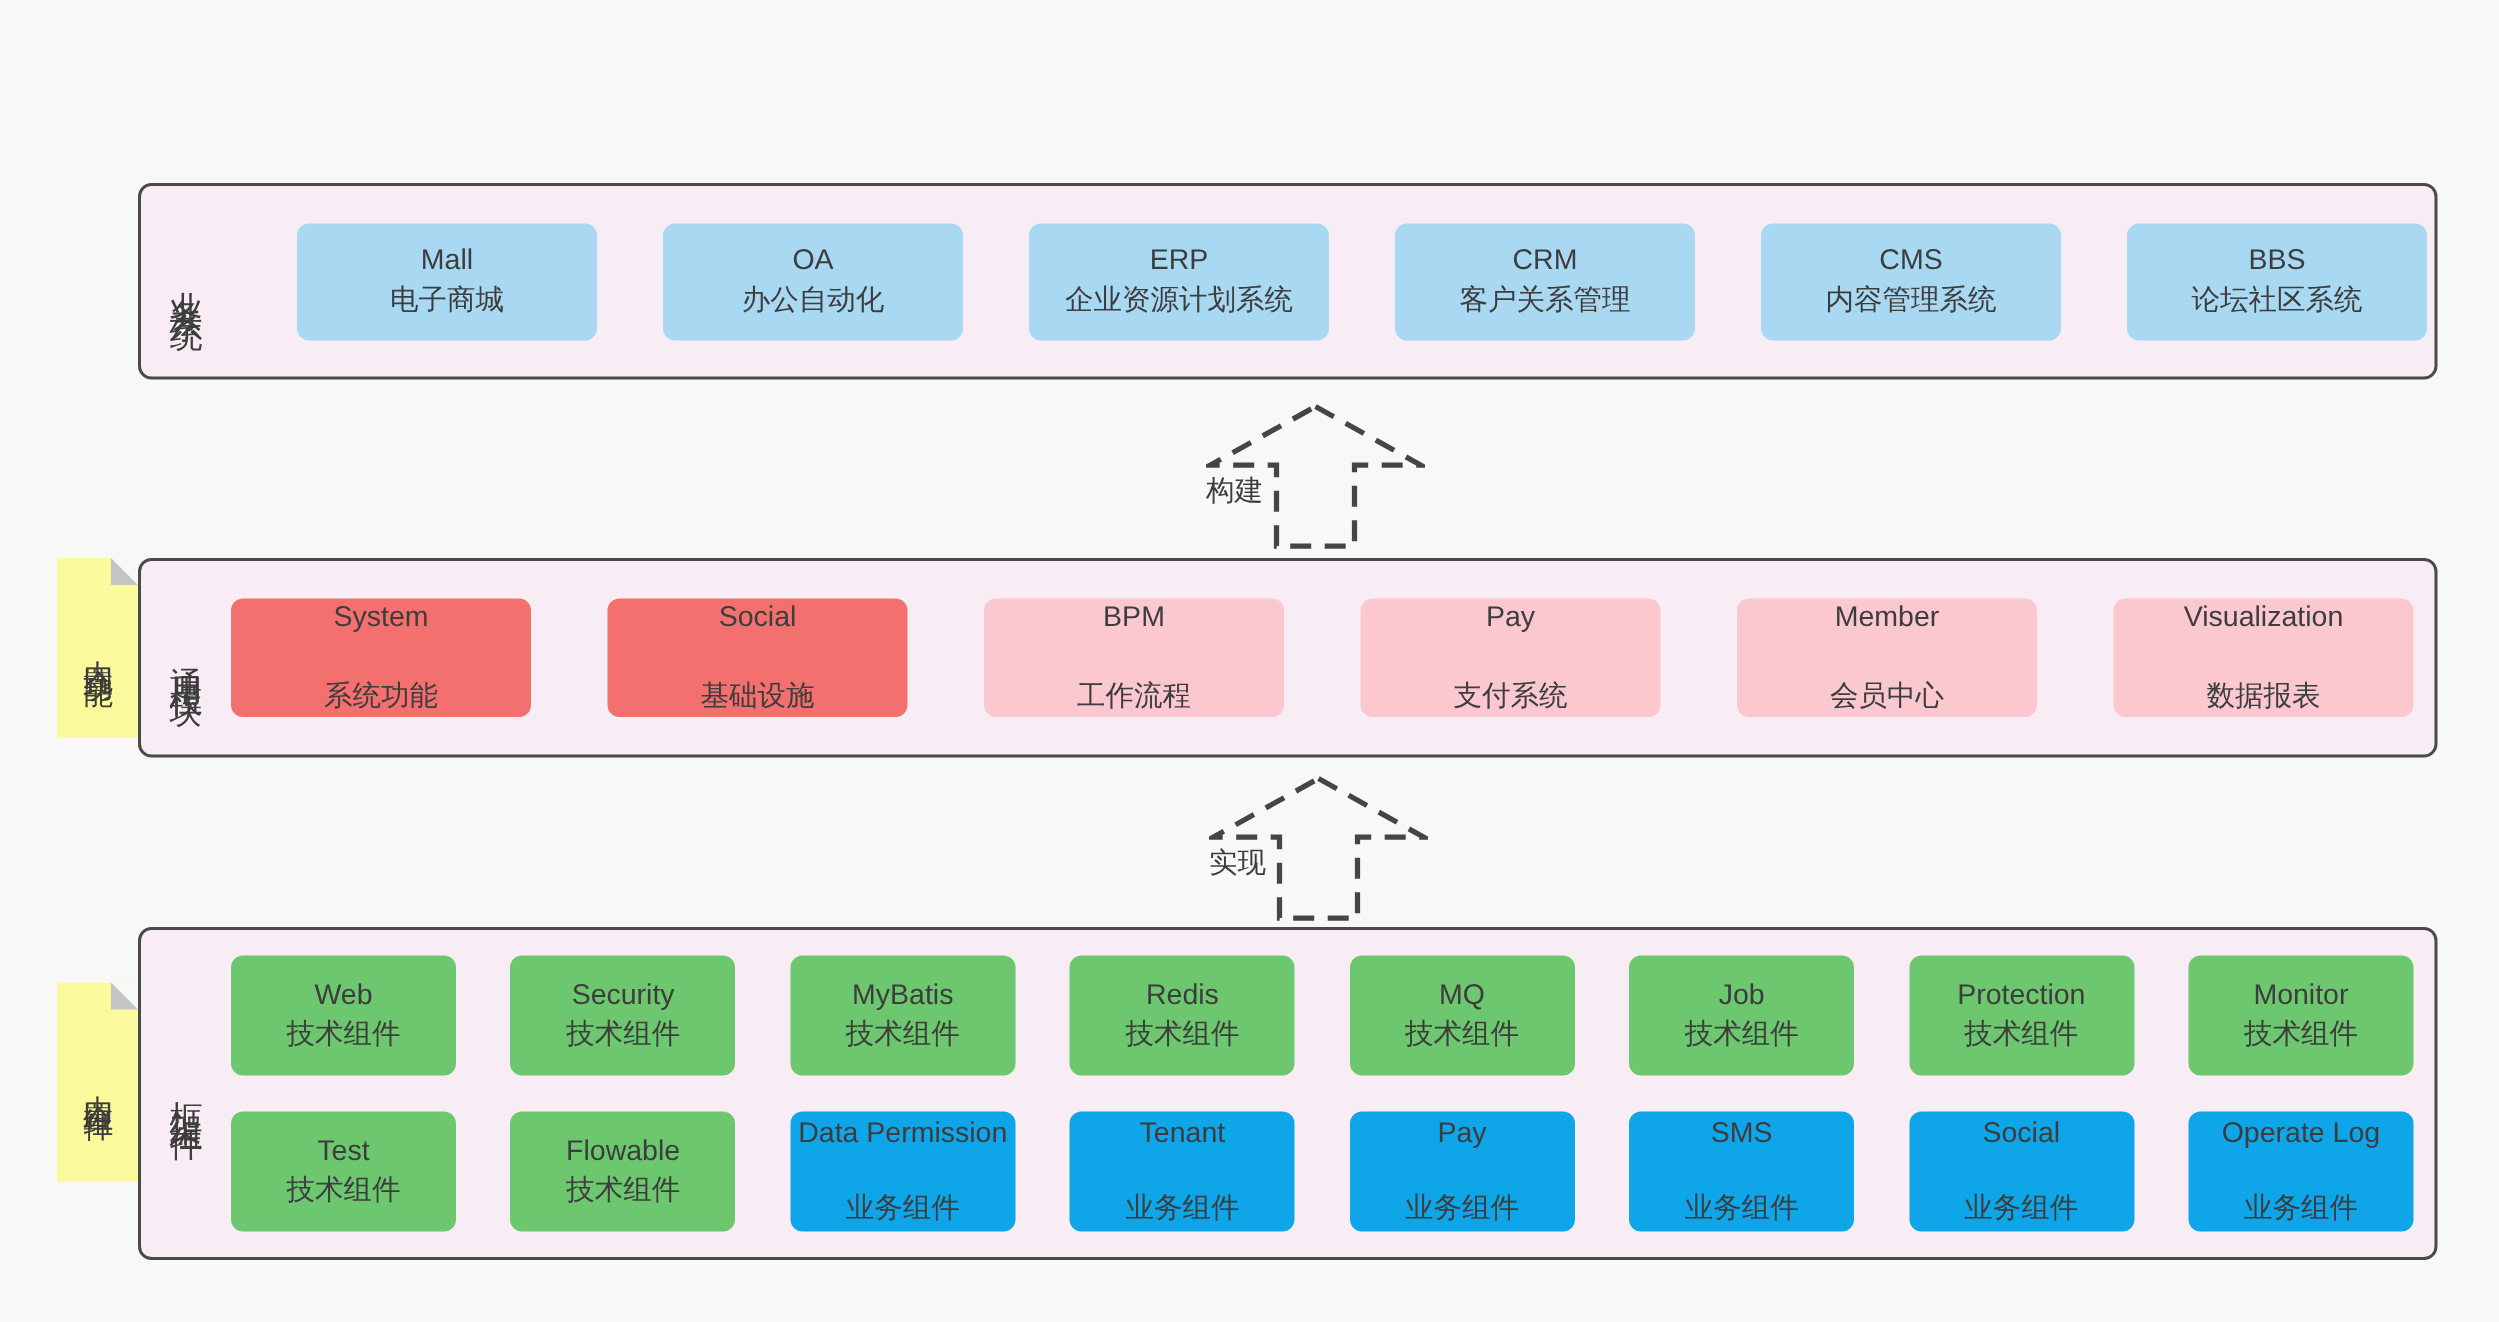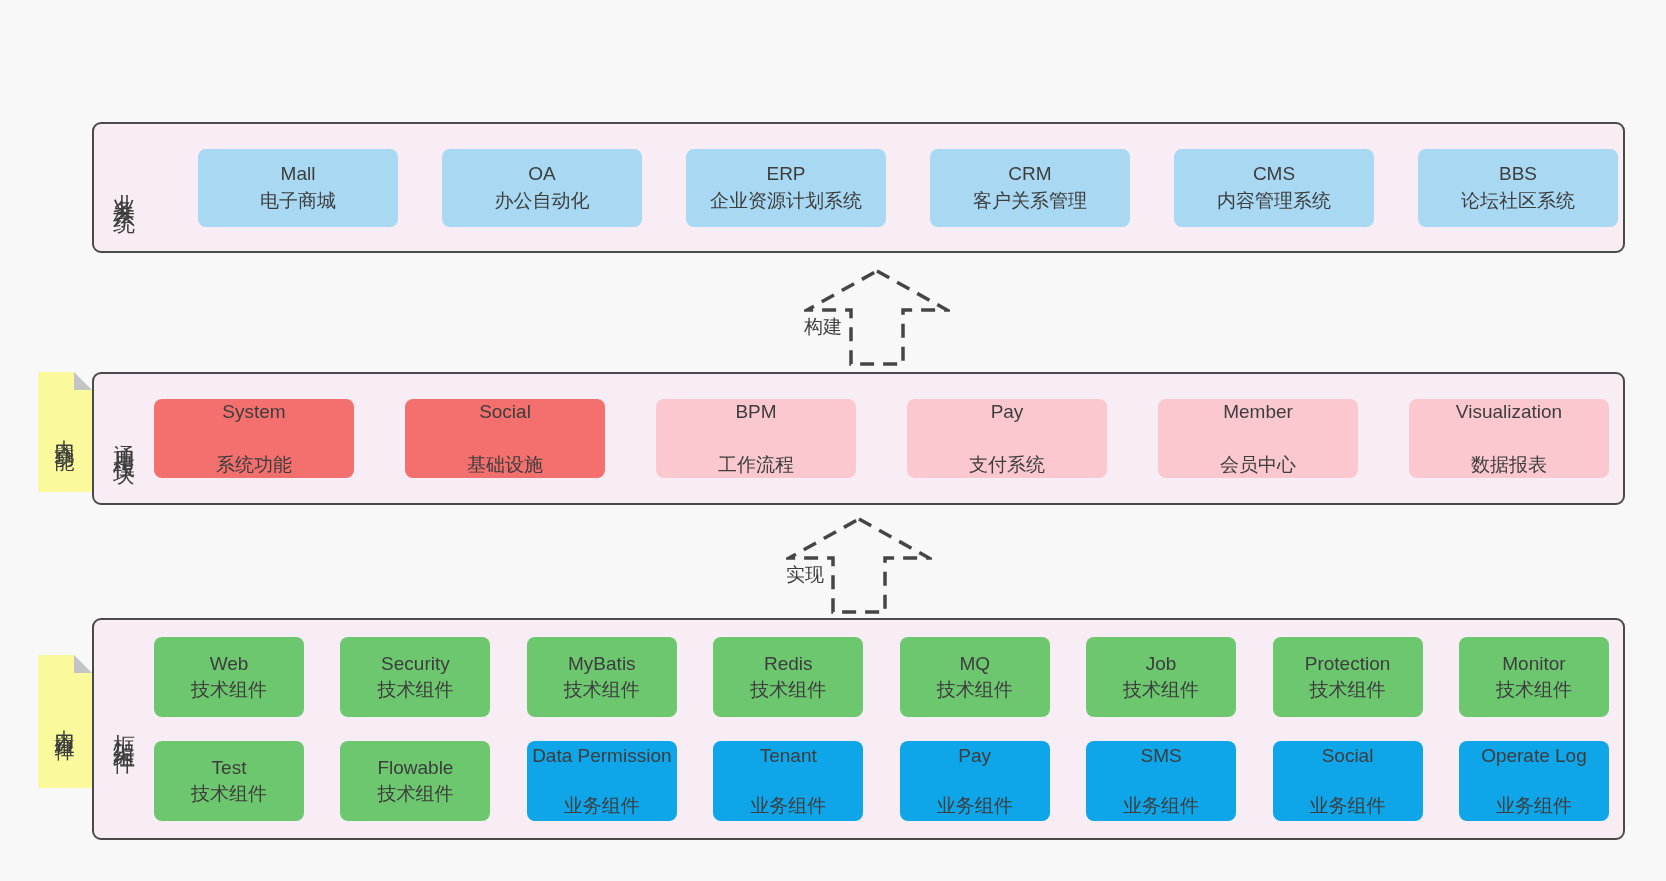"实现" #arrow-implement { left: 786px -> 806px }
